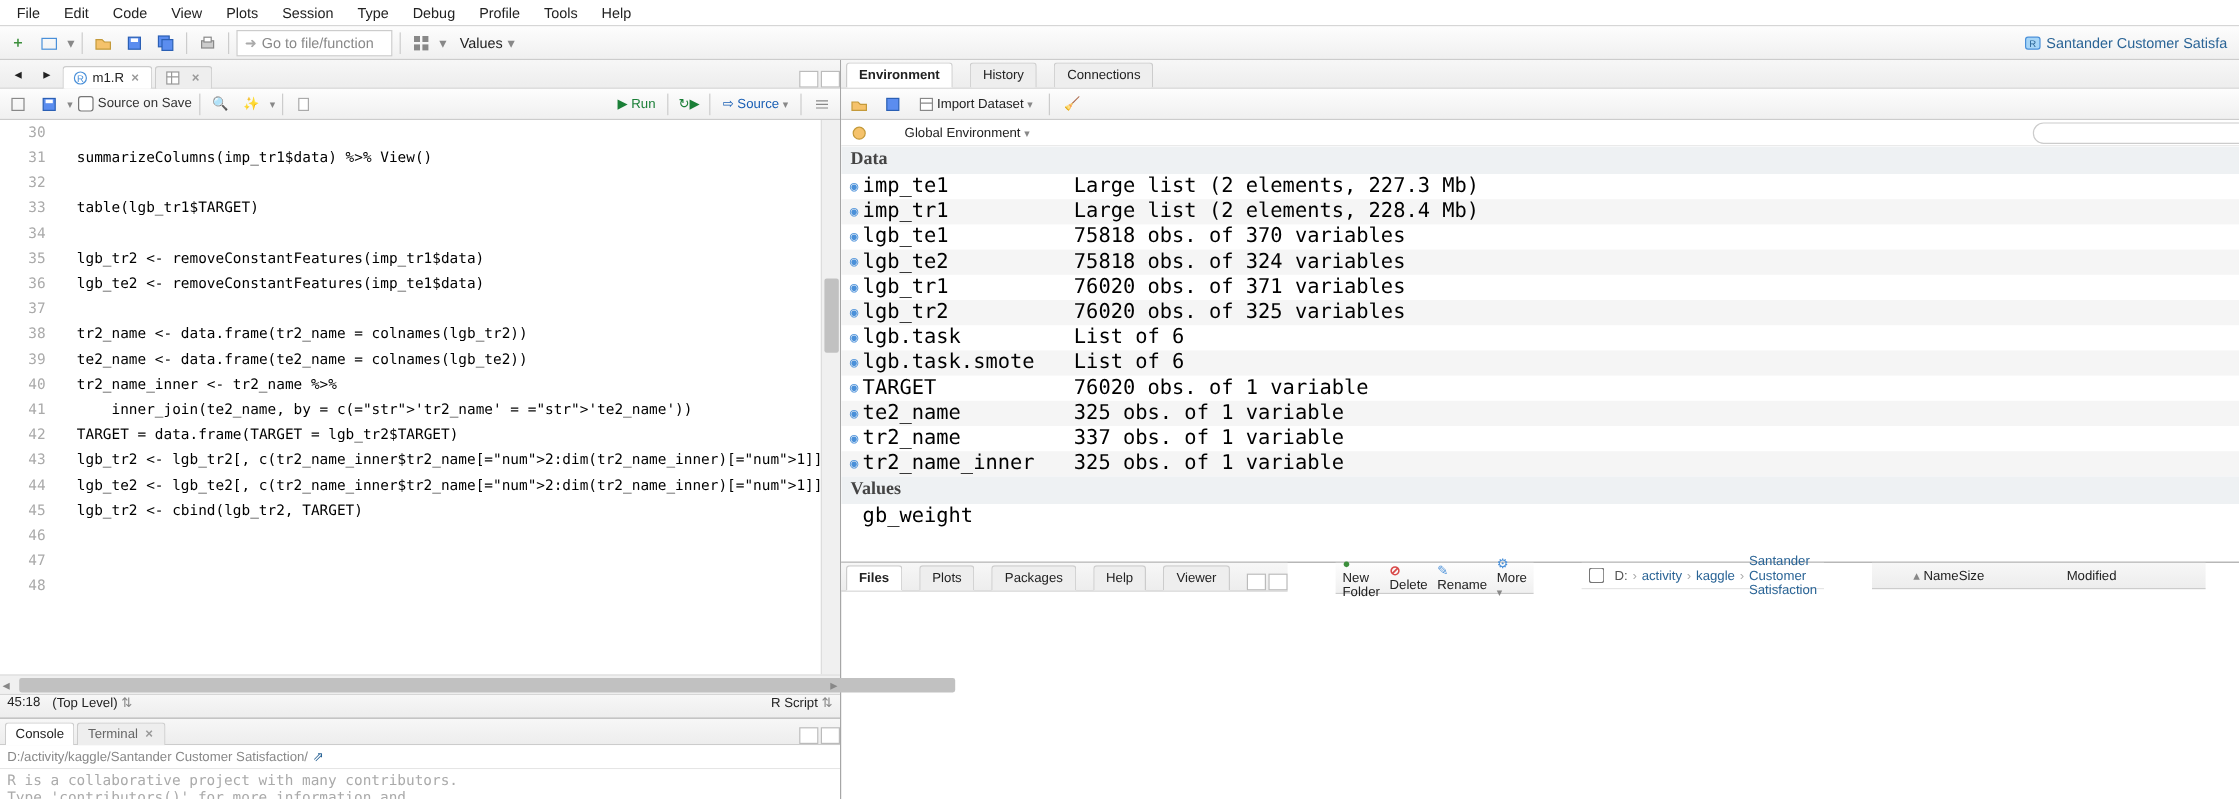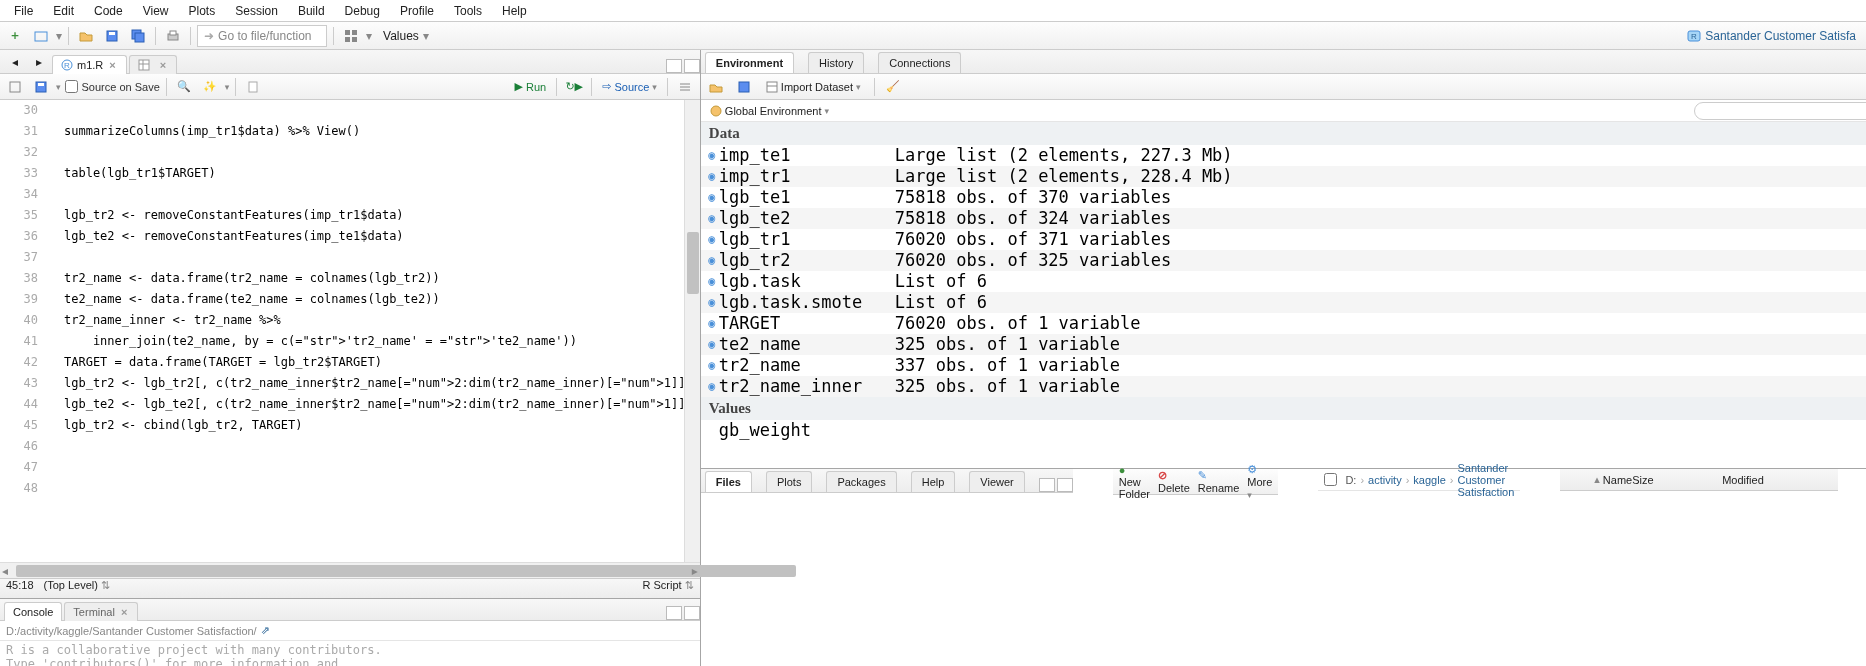"Build" div.mitem { text: Build -> Type }
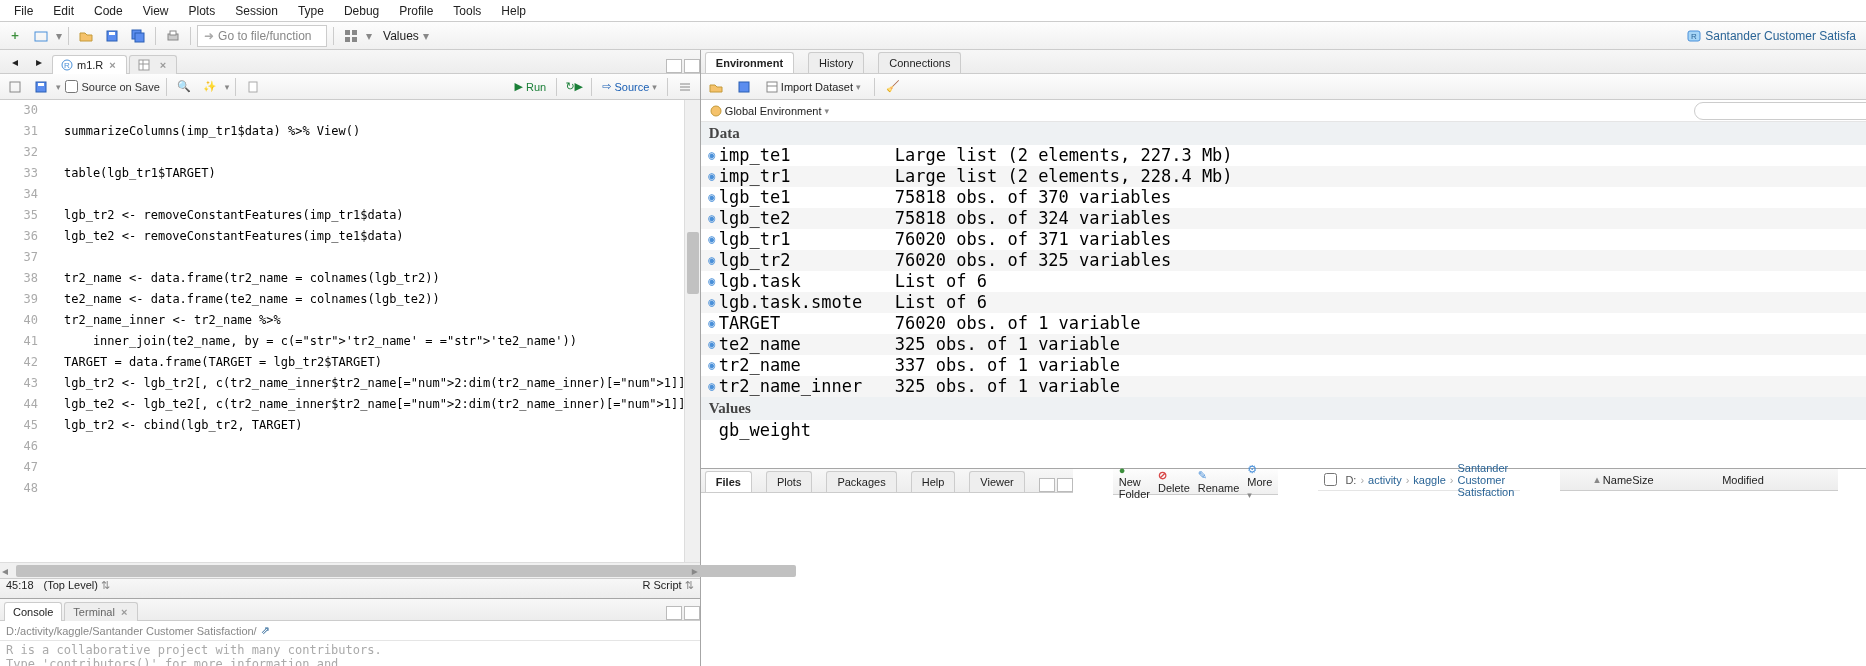"Source on Save" .srctool .chk { align-items: center -> flex-start }
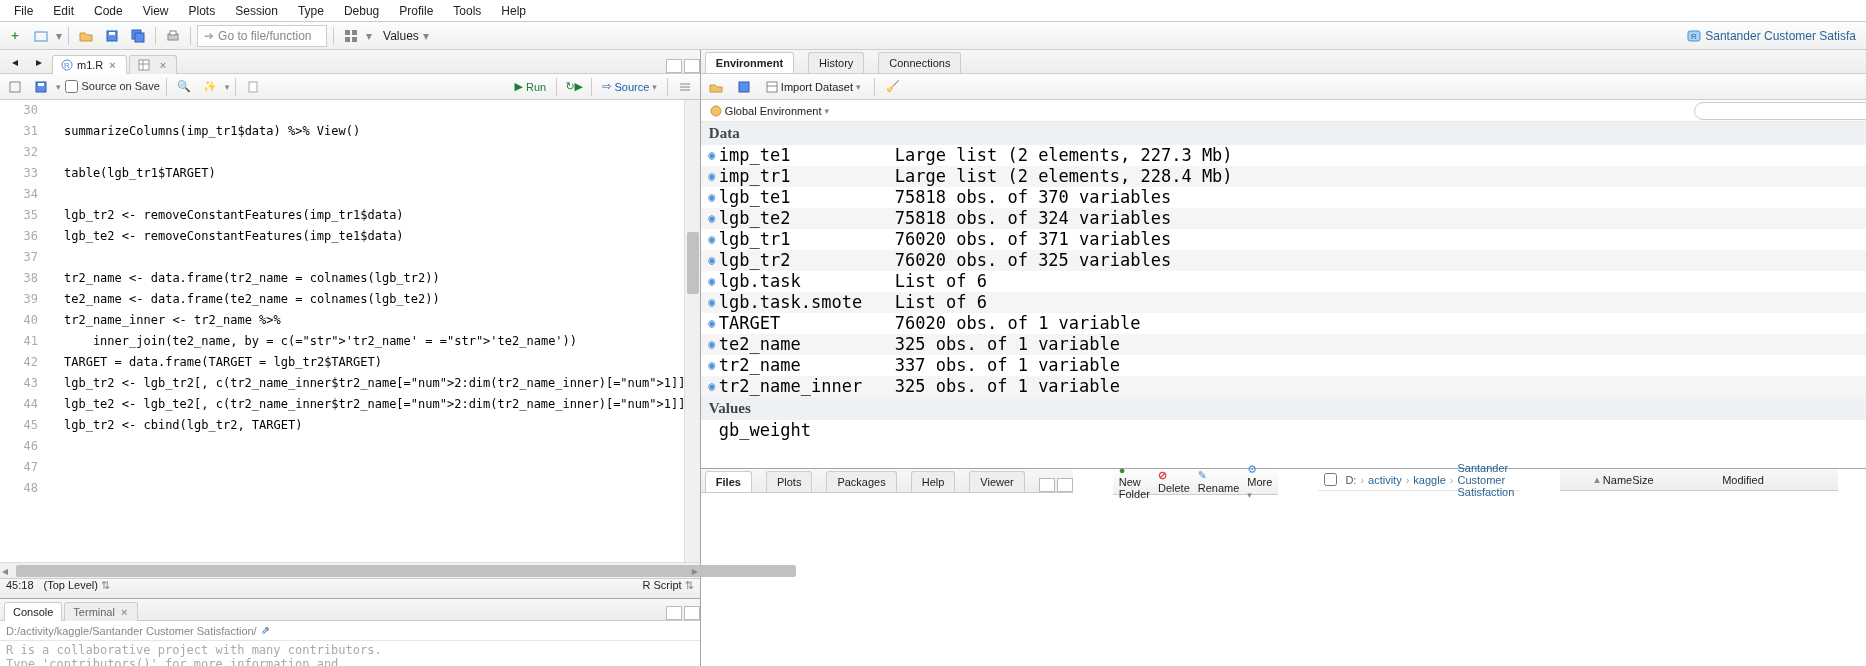"Global Environment" span { margin-left: none -> 29px }
